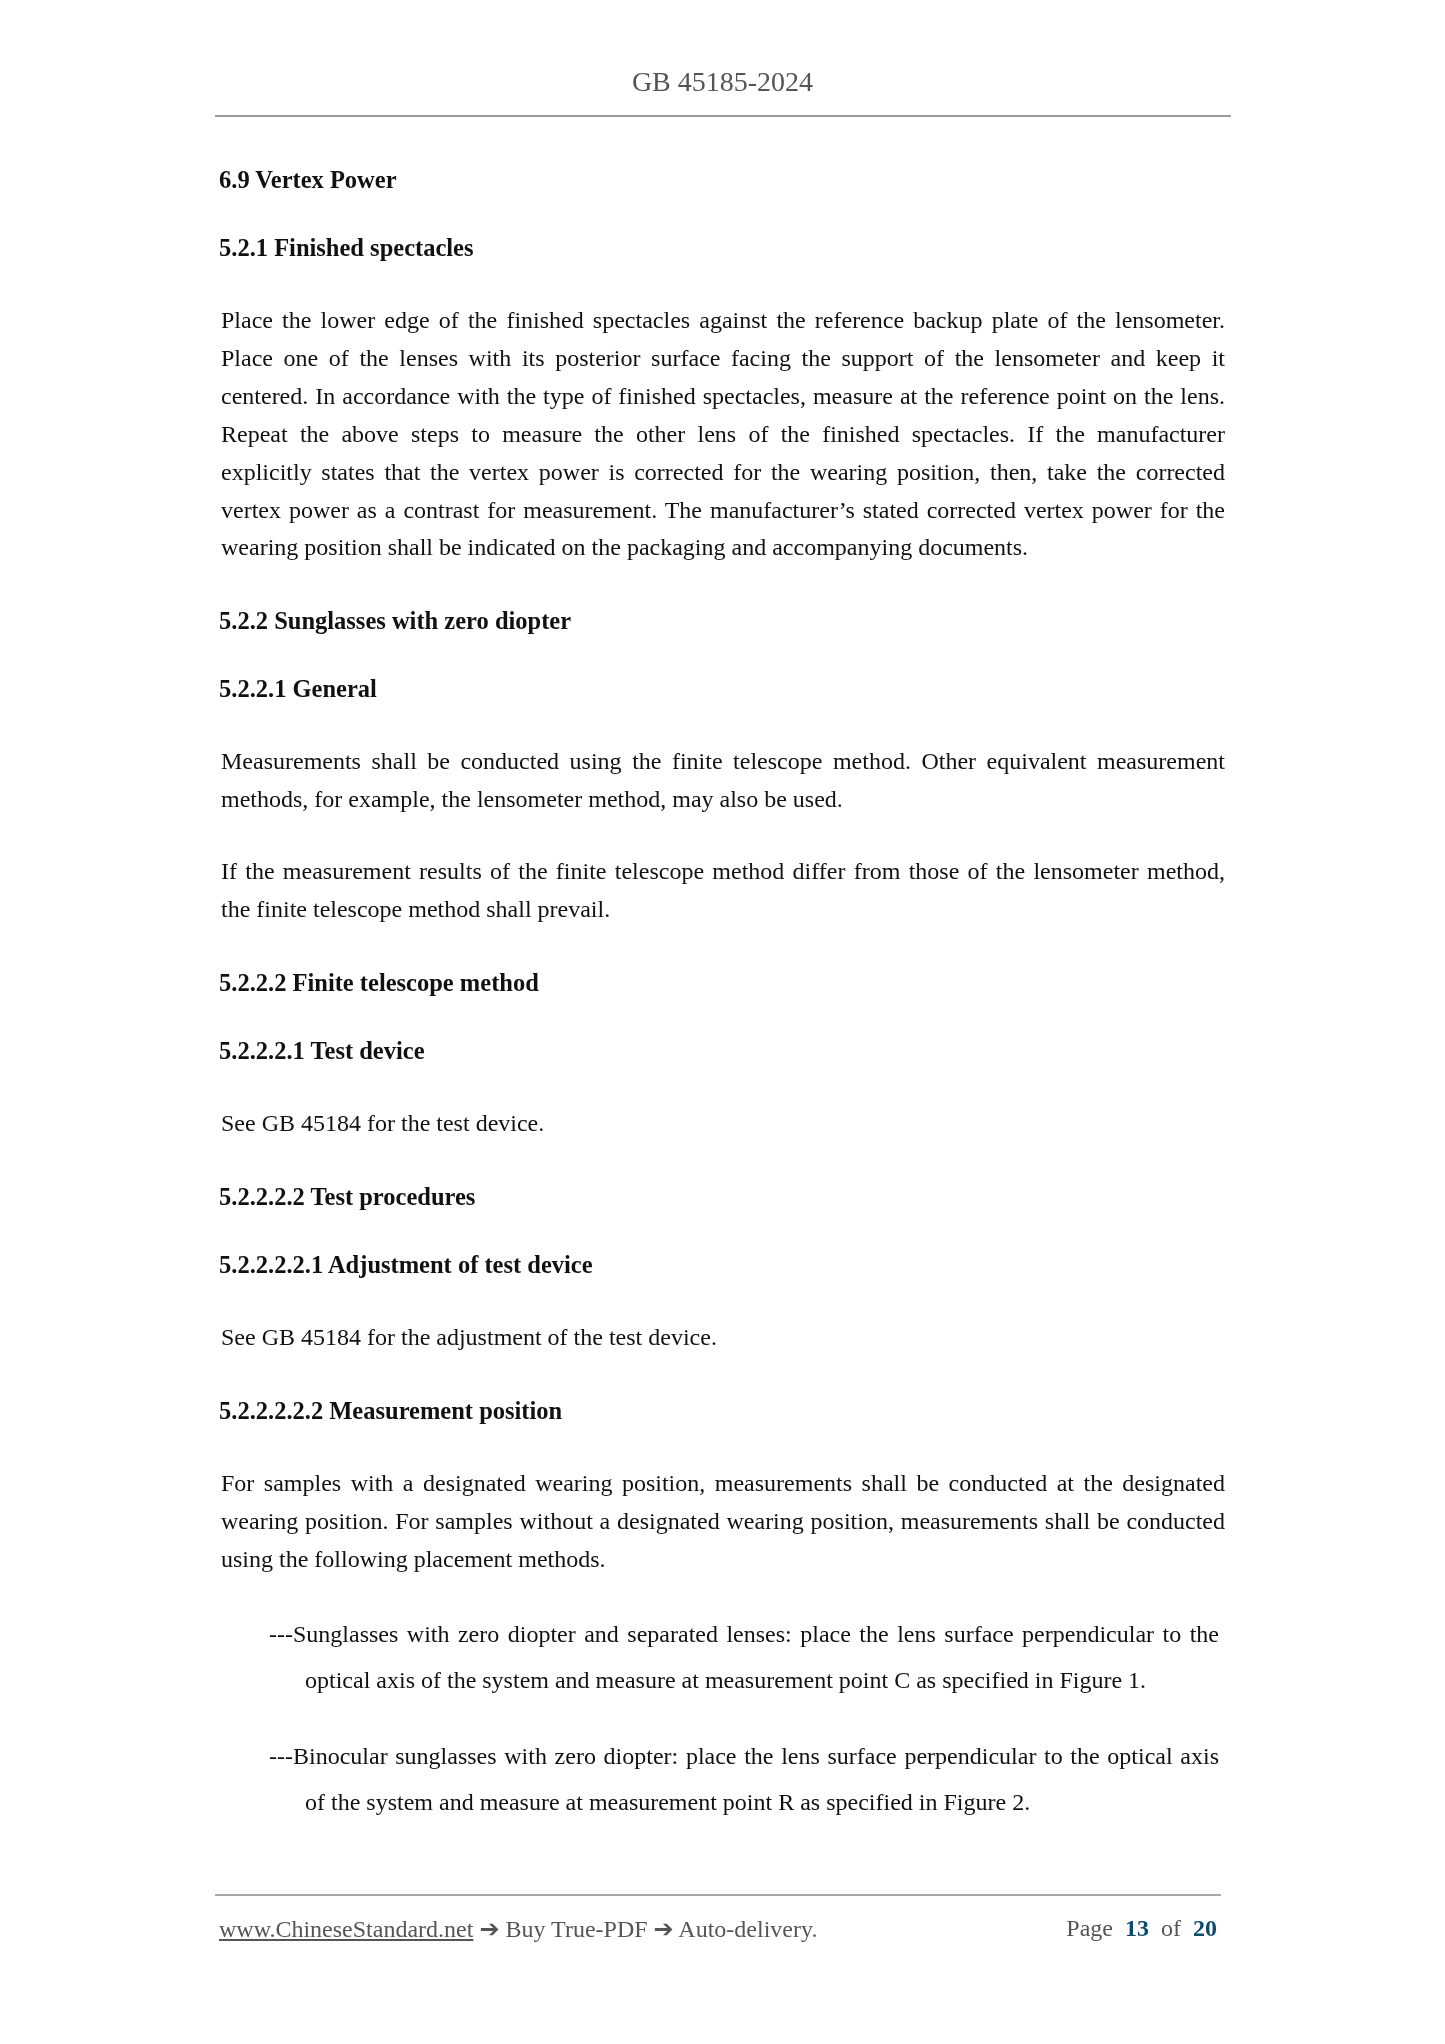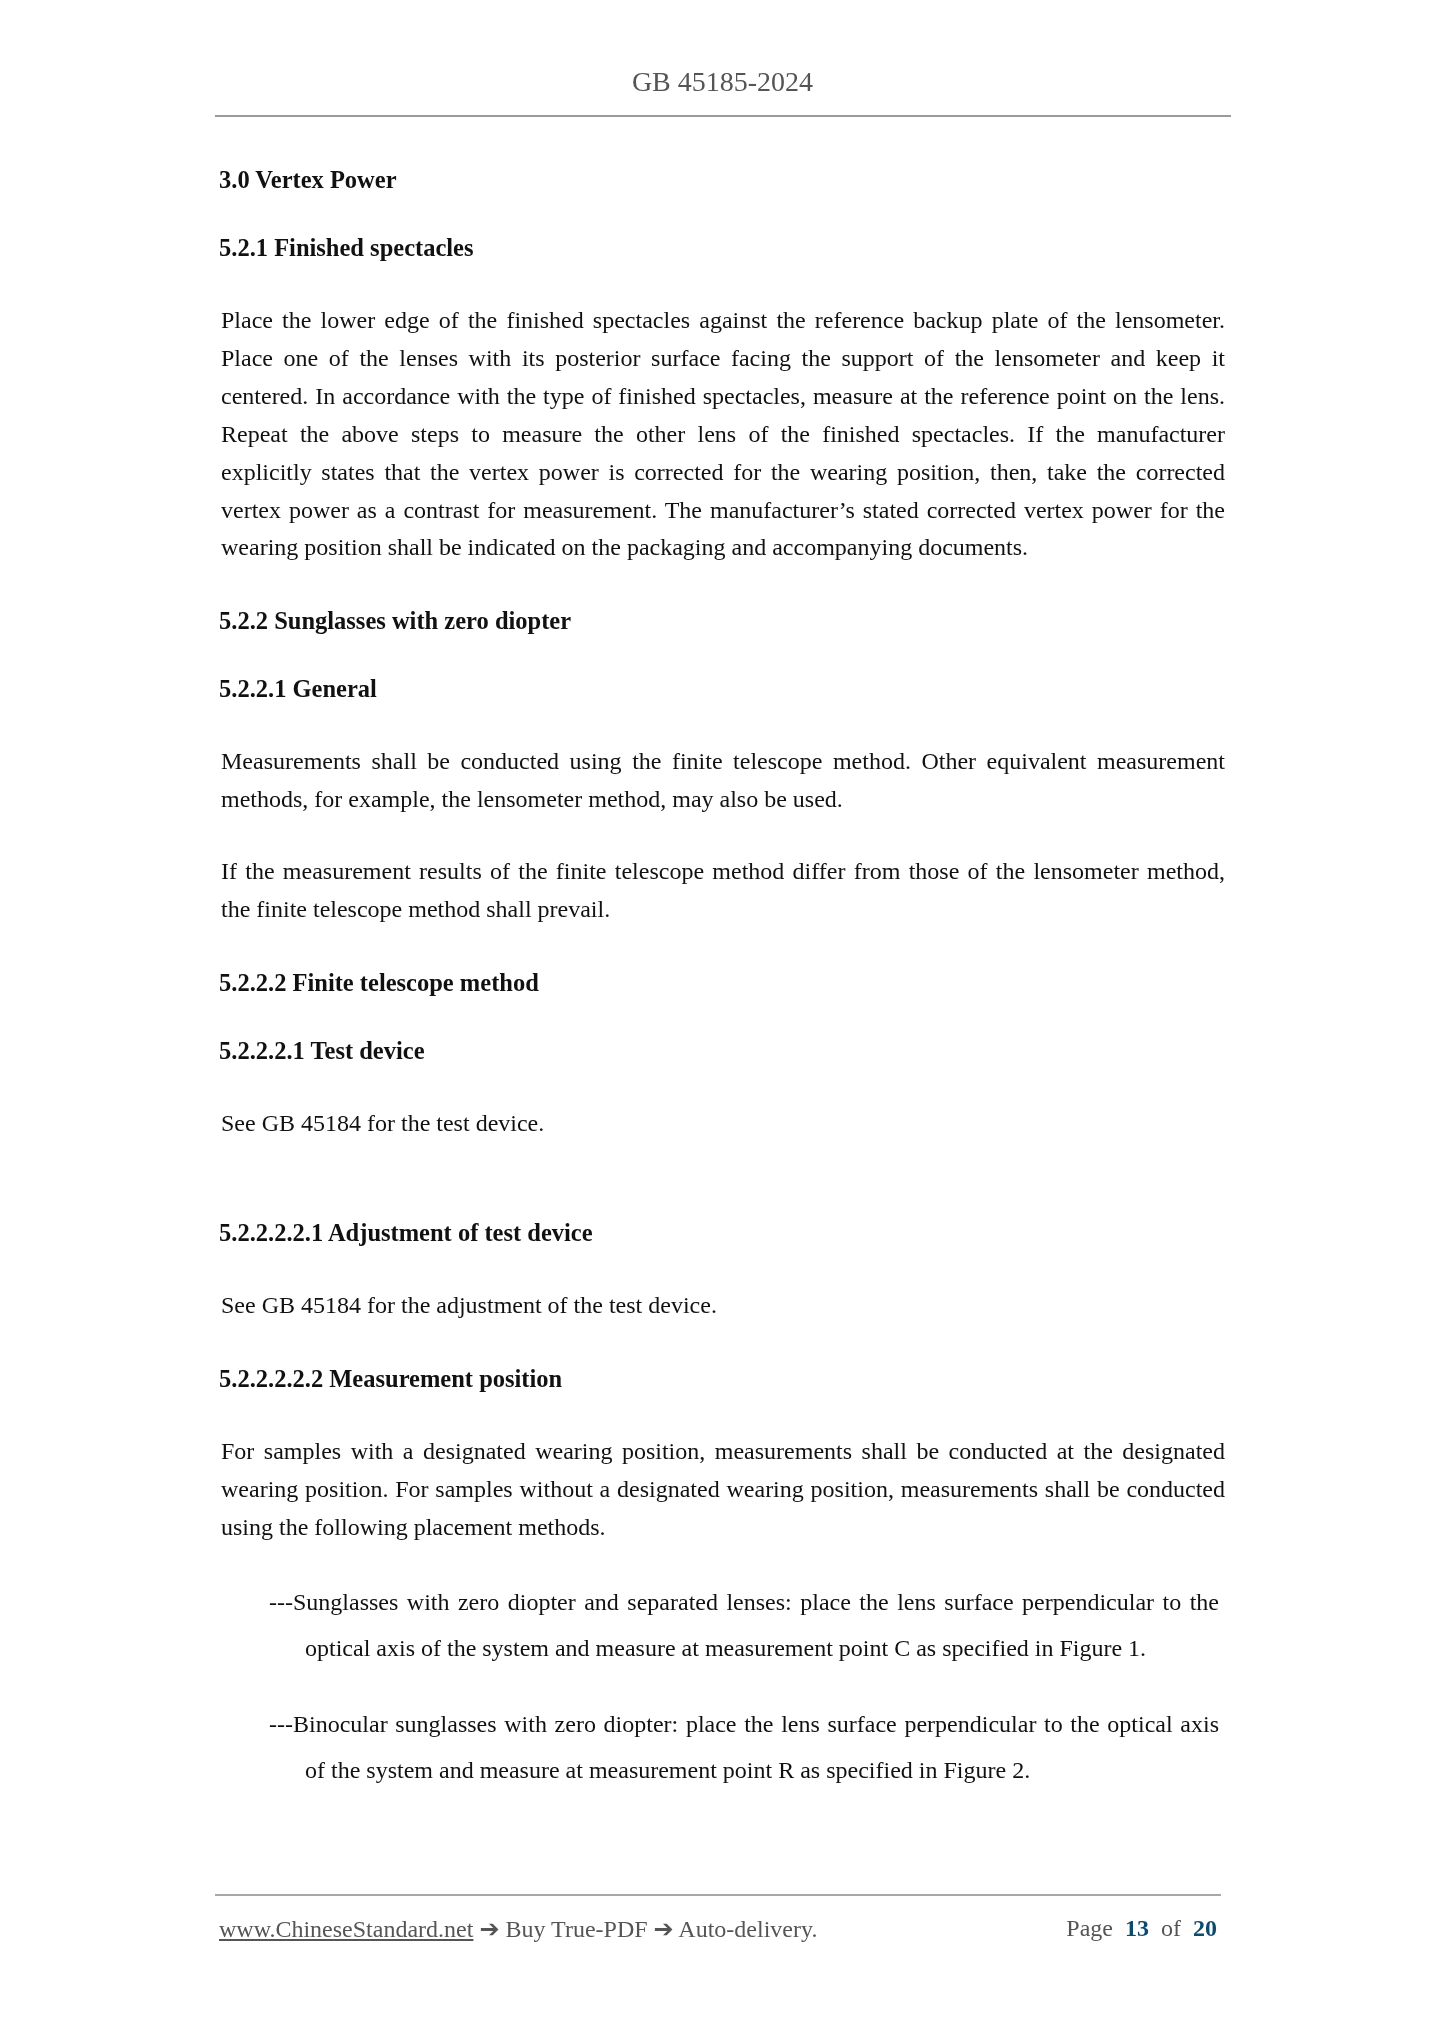"3.0 Vertex Power" h2.h { text: 3.0 -> 6.9 }
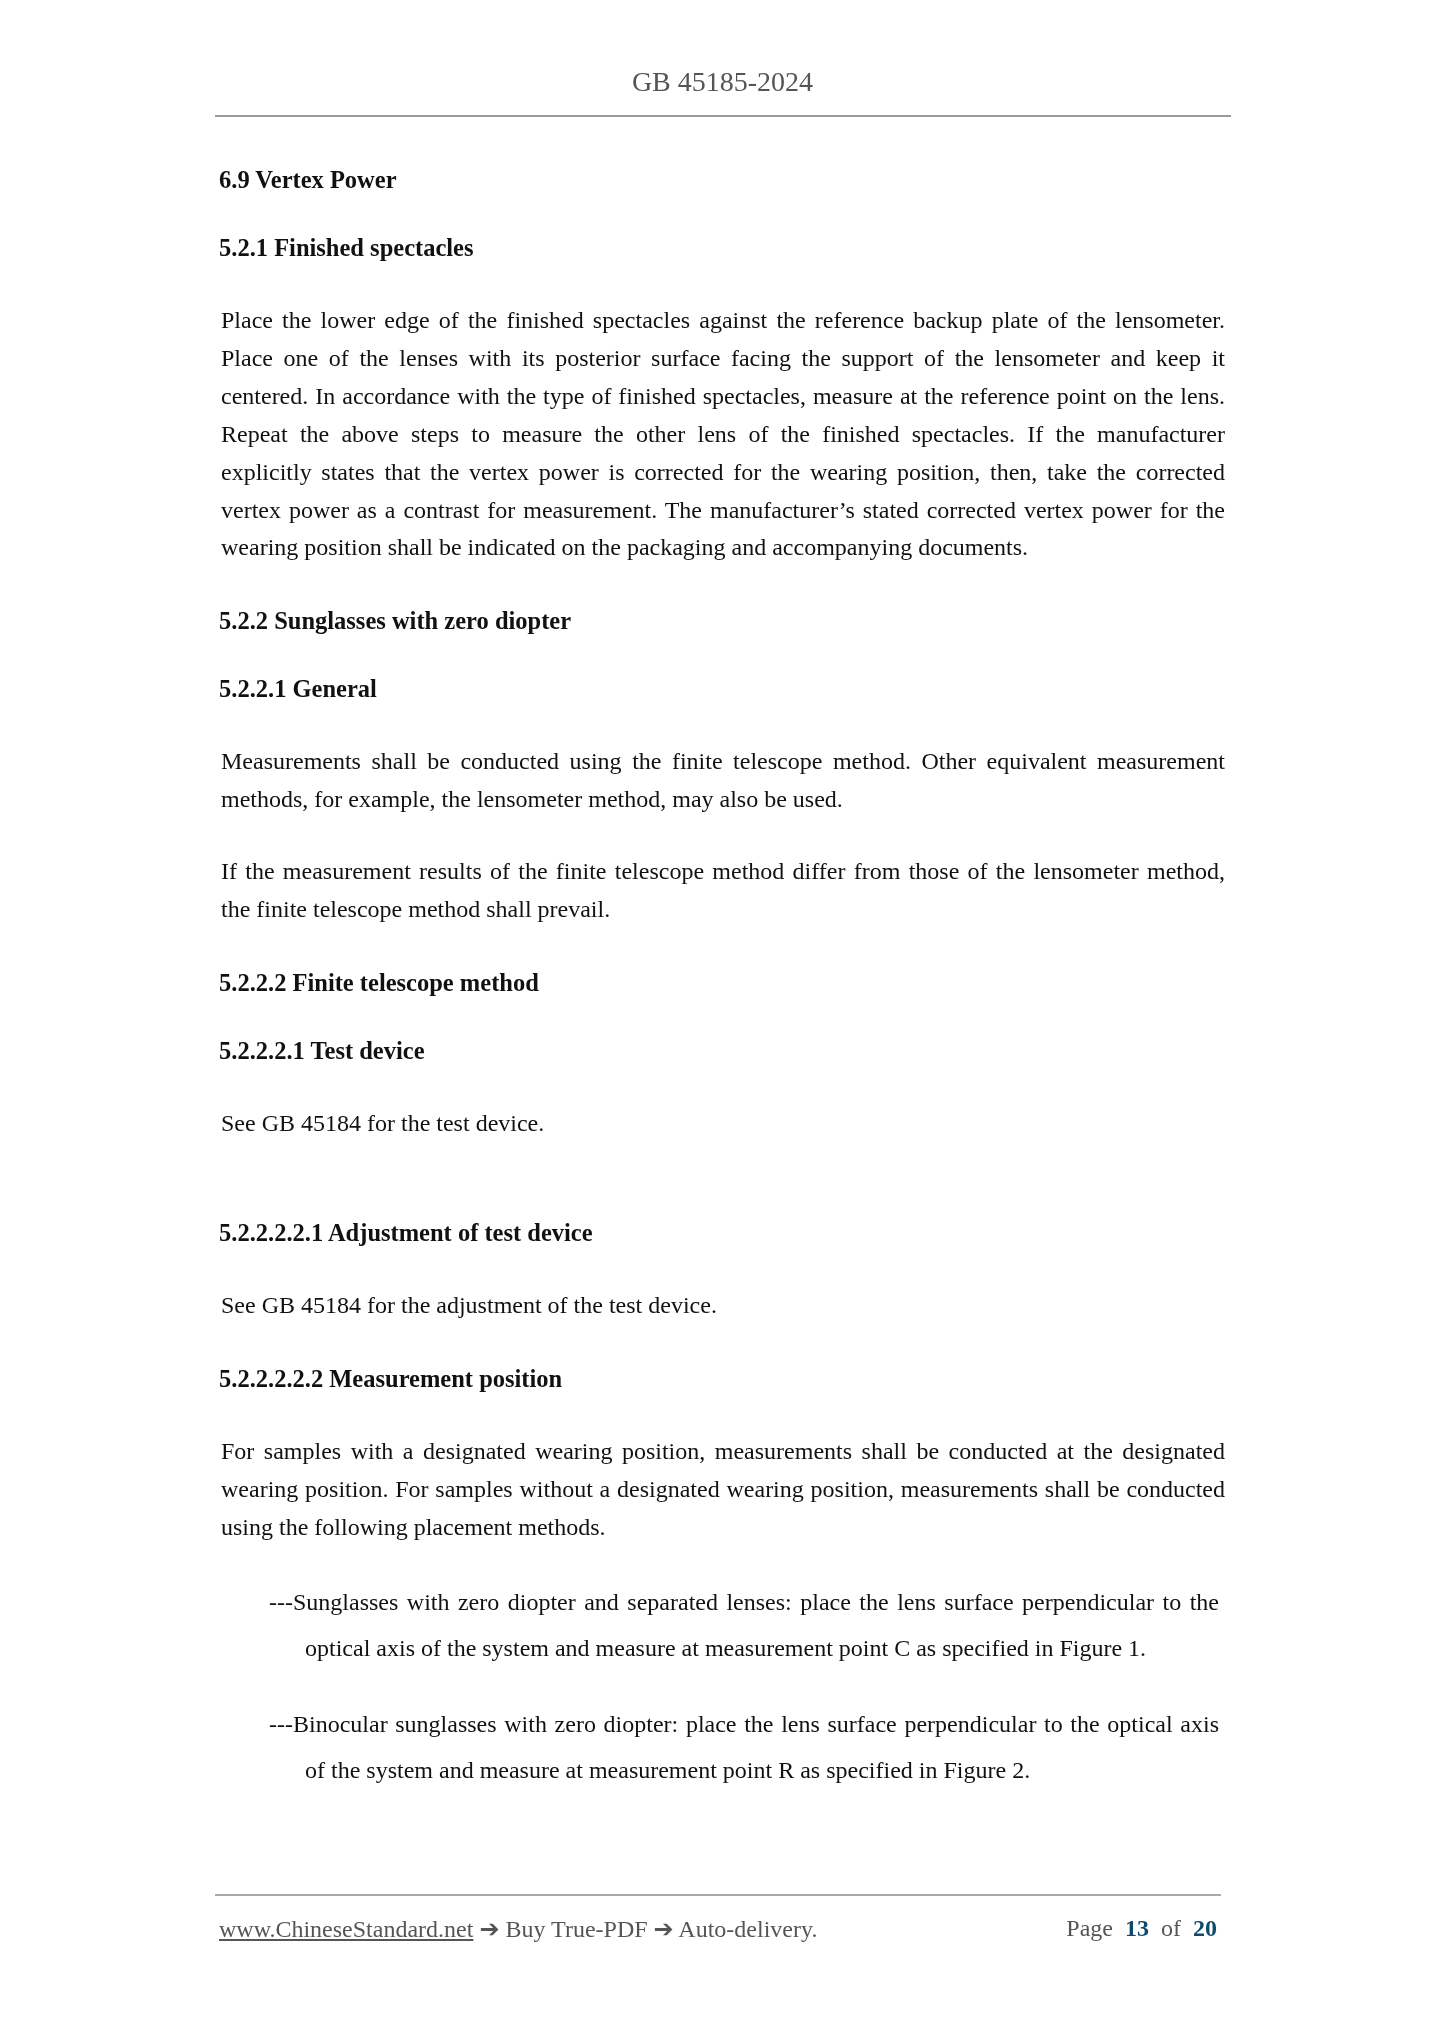"5.2.2.2.2 Test procedures" h5.h { html: none -> <h5>5.2.2.2.2 Test procedures</h5> }
